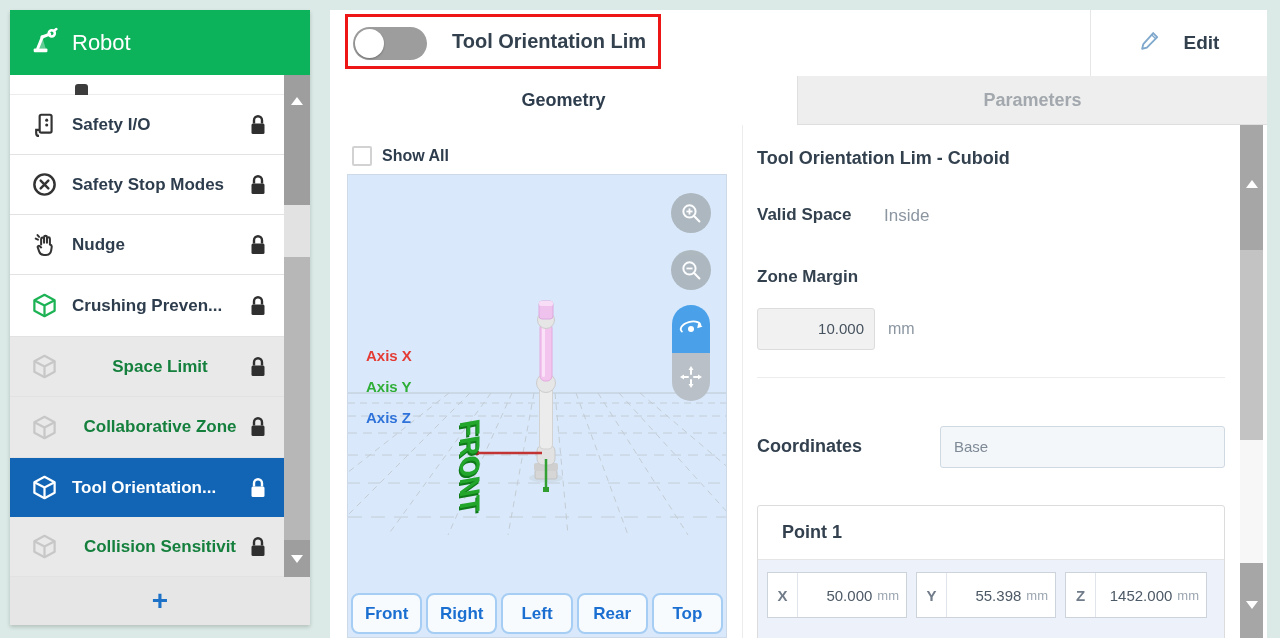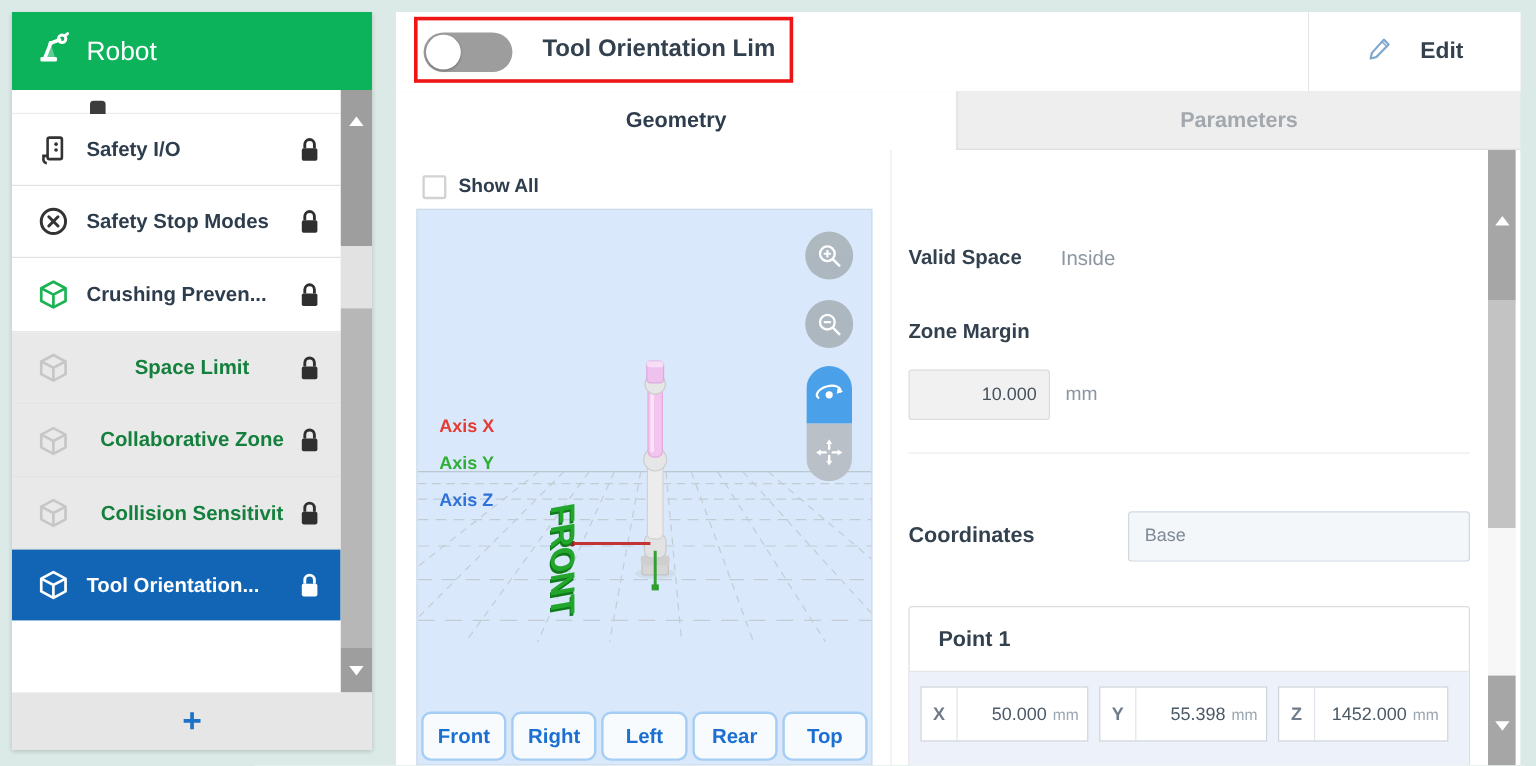"Tool Orientation Lim - Cuboid" div.details-title { html: none -> <div>Tool Orientation Lim - Cuboid</div> }
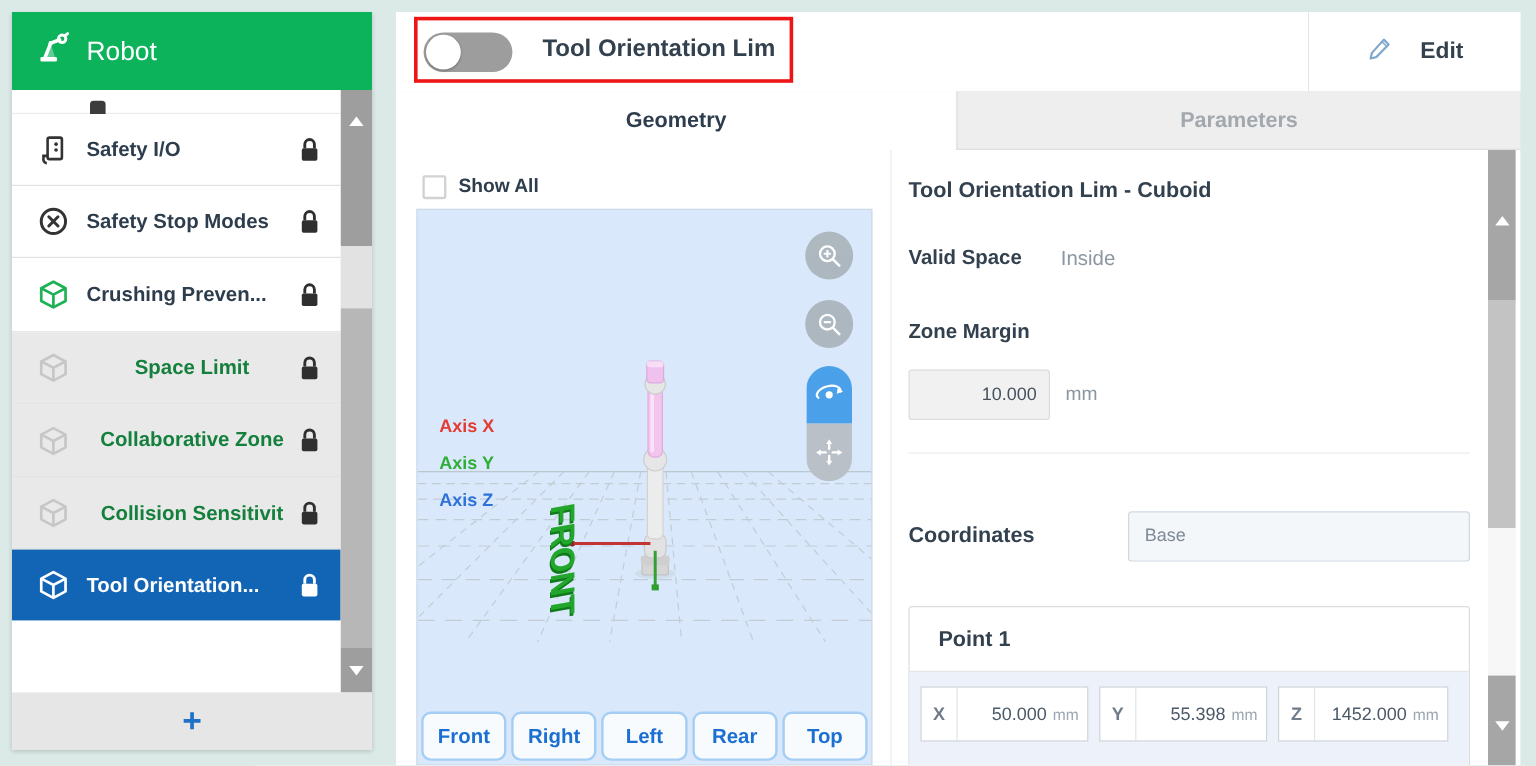"Nudge" div.sb-row { html: none -> <div> <span> <svg> <path></path> <path></path> </svg> </span> <span>Nudge</span> <span> <svg> <path></path> <rect></rect> </svg> </span> </div> }
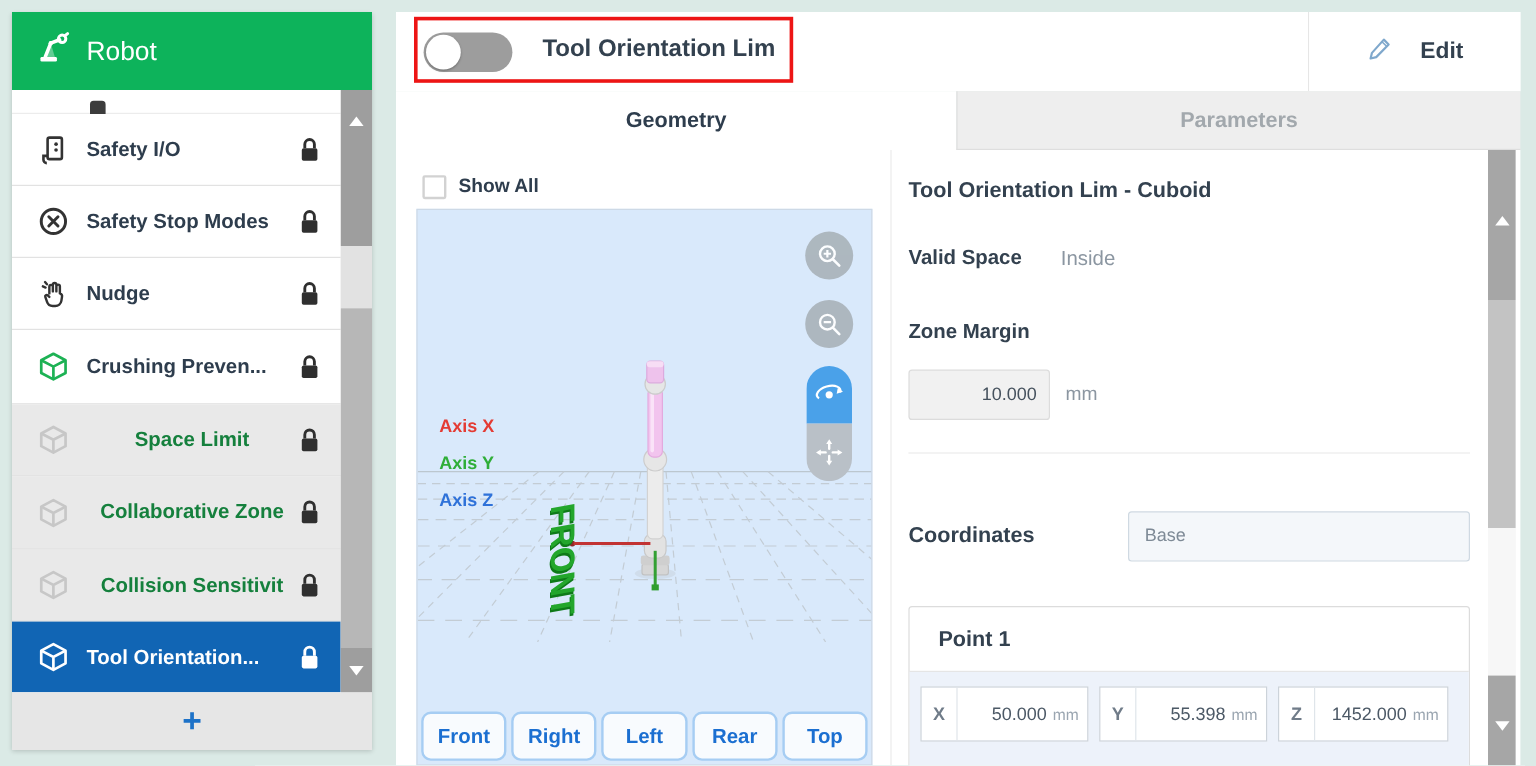"Collision Sensitivit" div.sb-row { order: before "Tool Orientation..." -> after "Tool Orientation..." }
